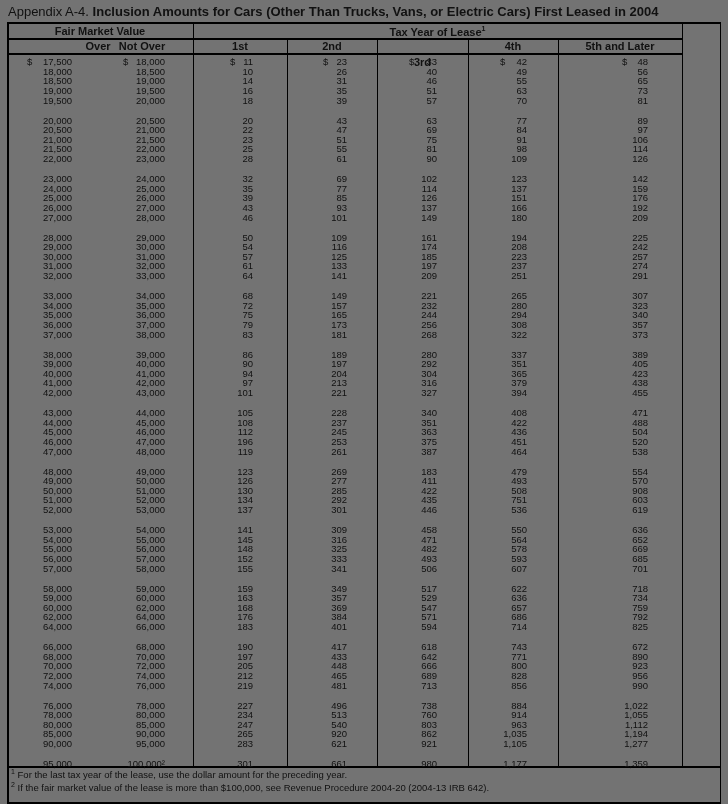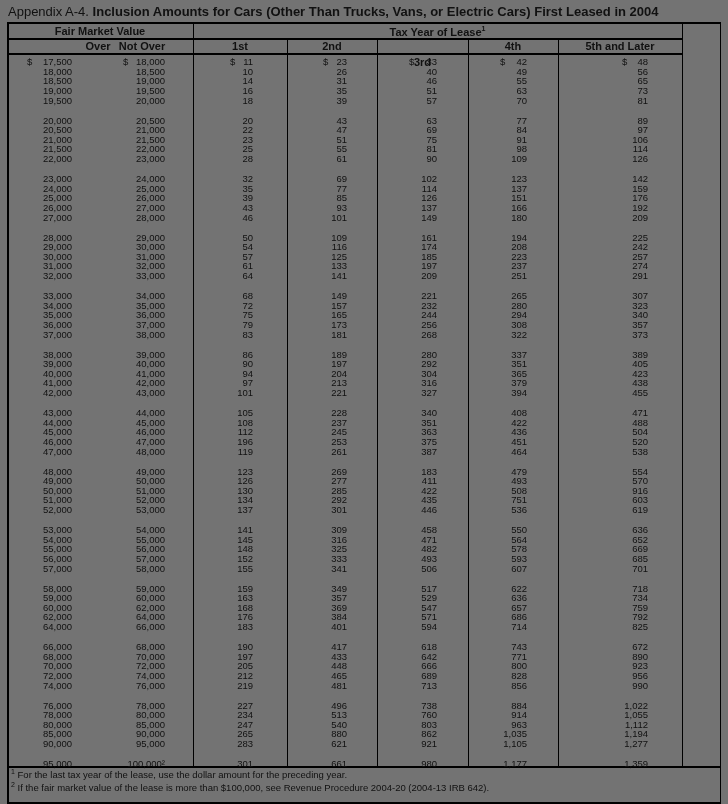"916" span.cell { text: 916 -> 908 }
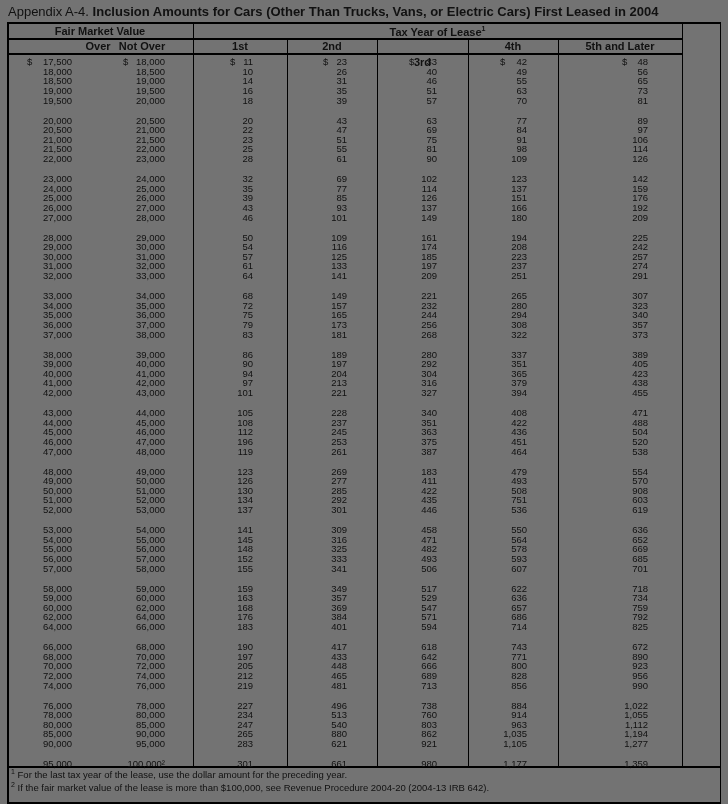"880" span.cell { text: 880 -> 920 }
